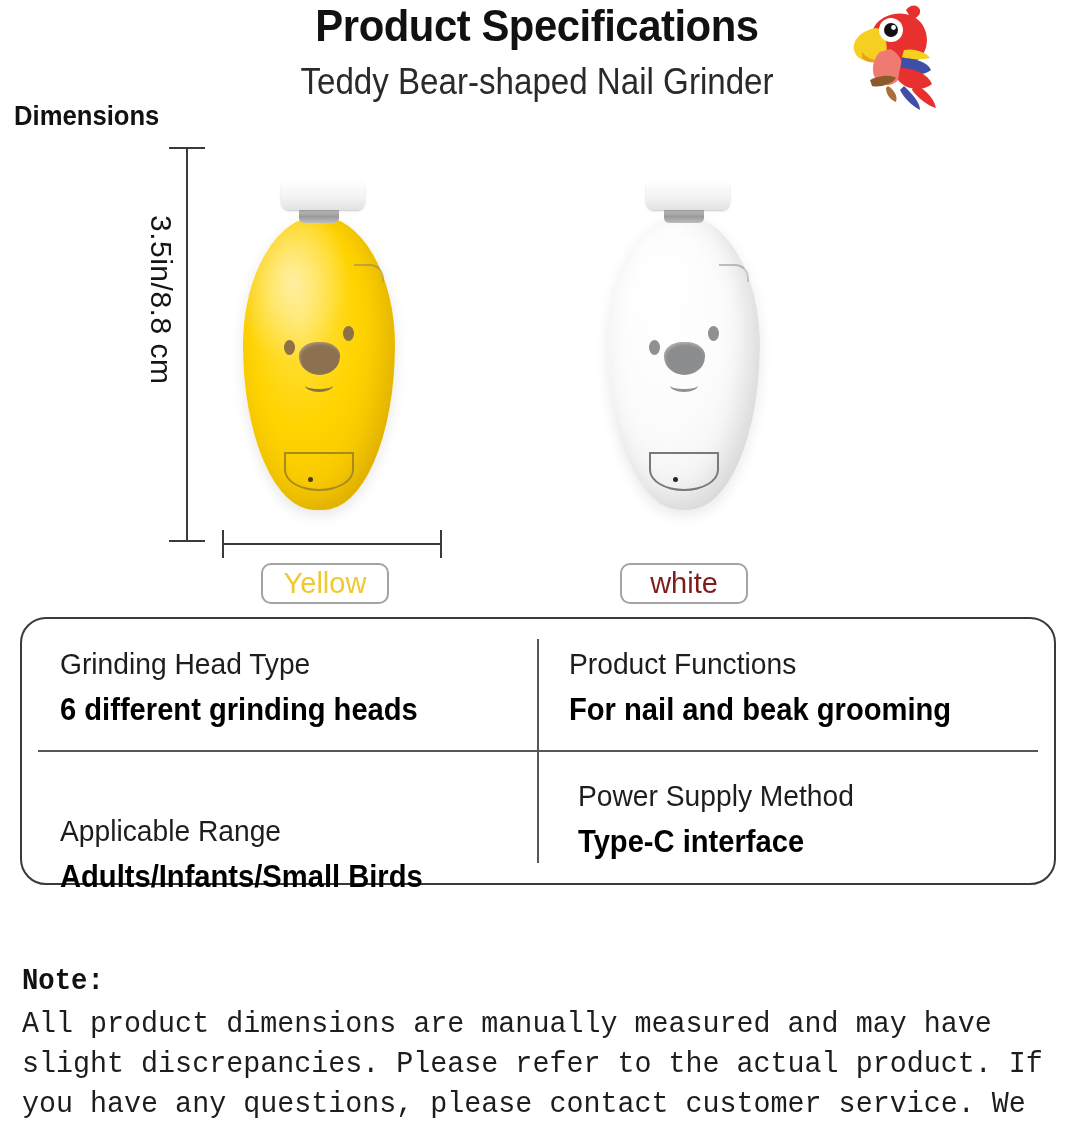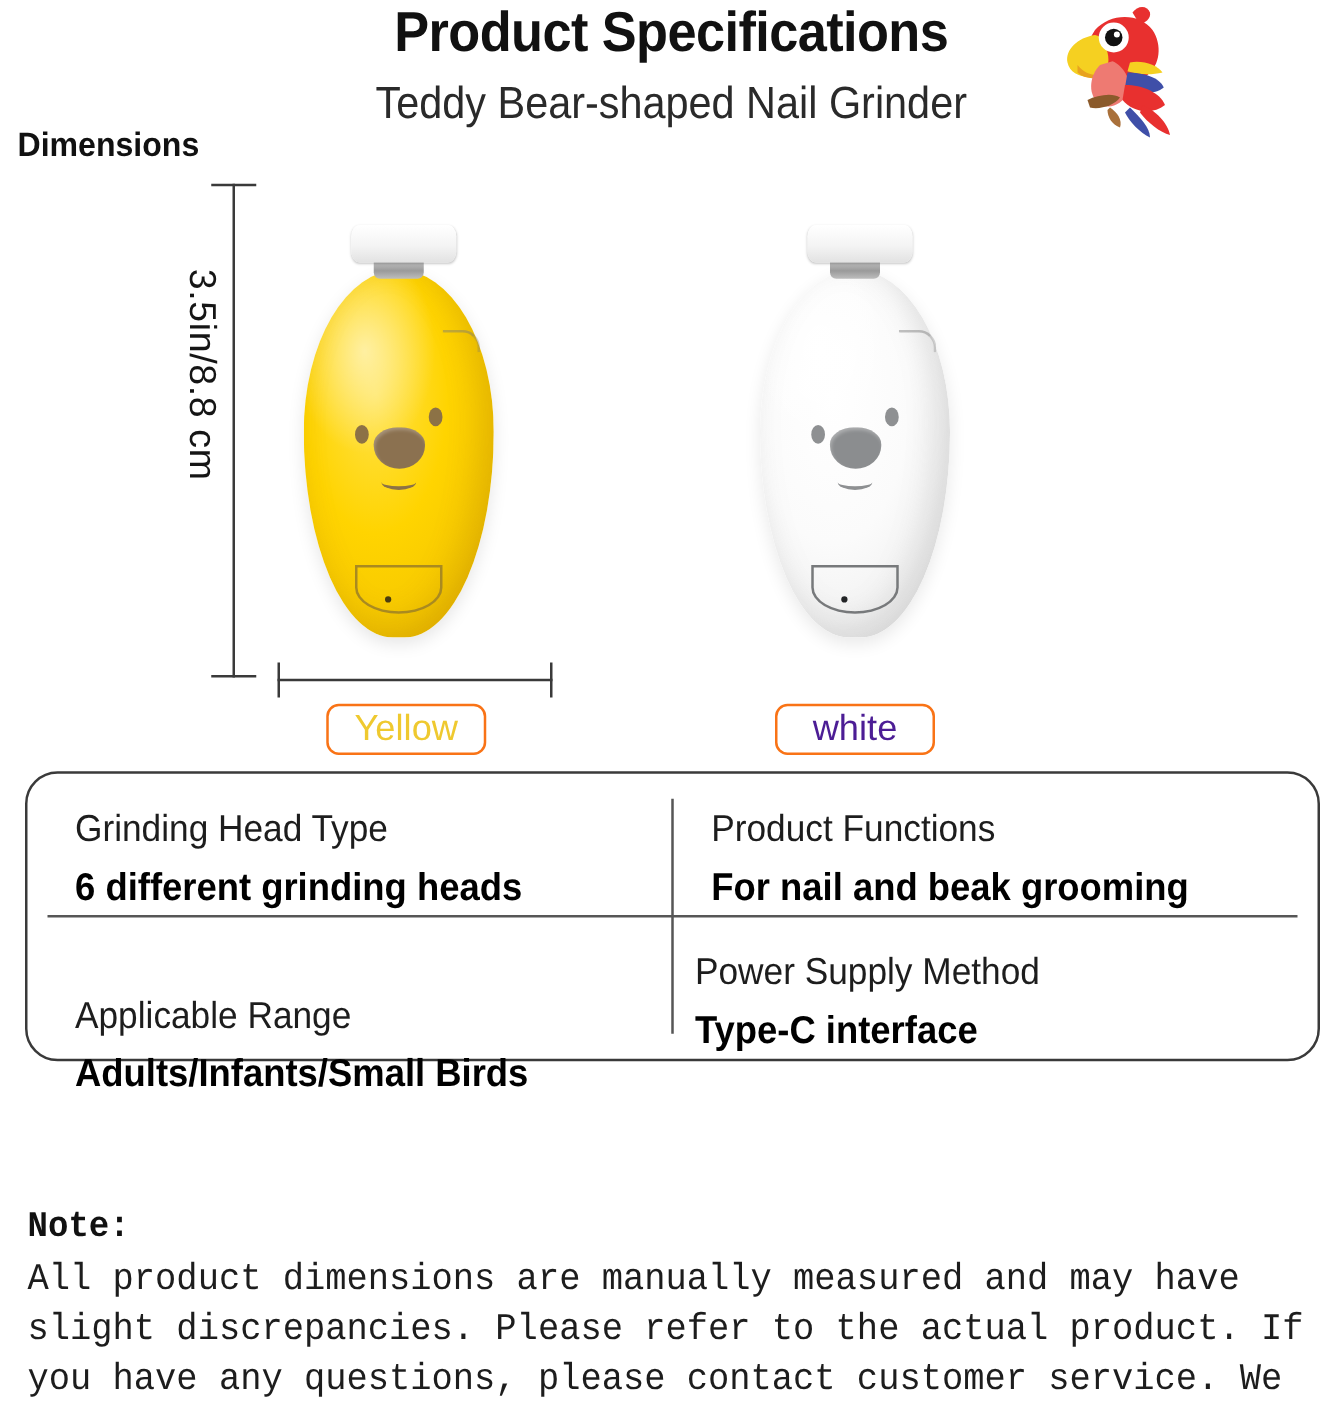"Yellow" .color-pill { border: 2px solid #f97316 -> 2px solid #a3a3a3 }
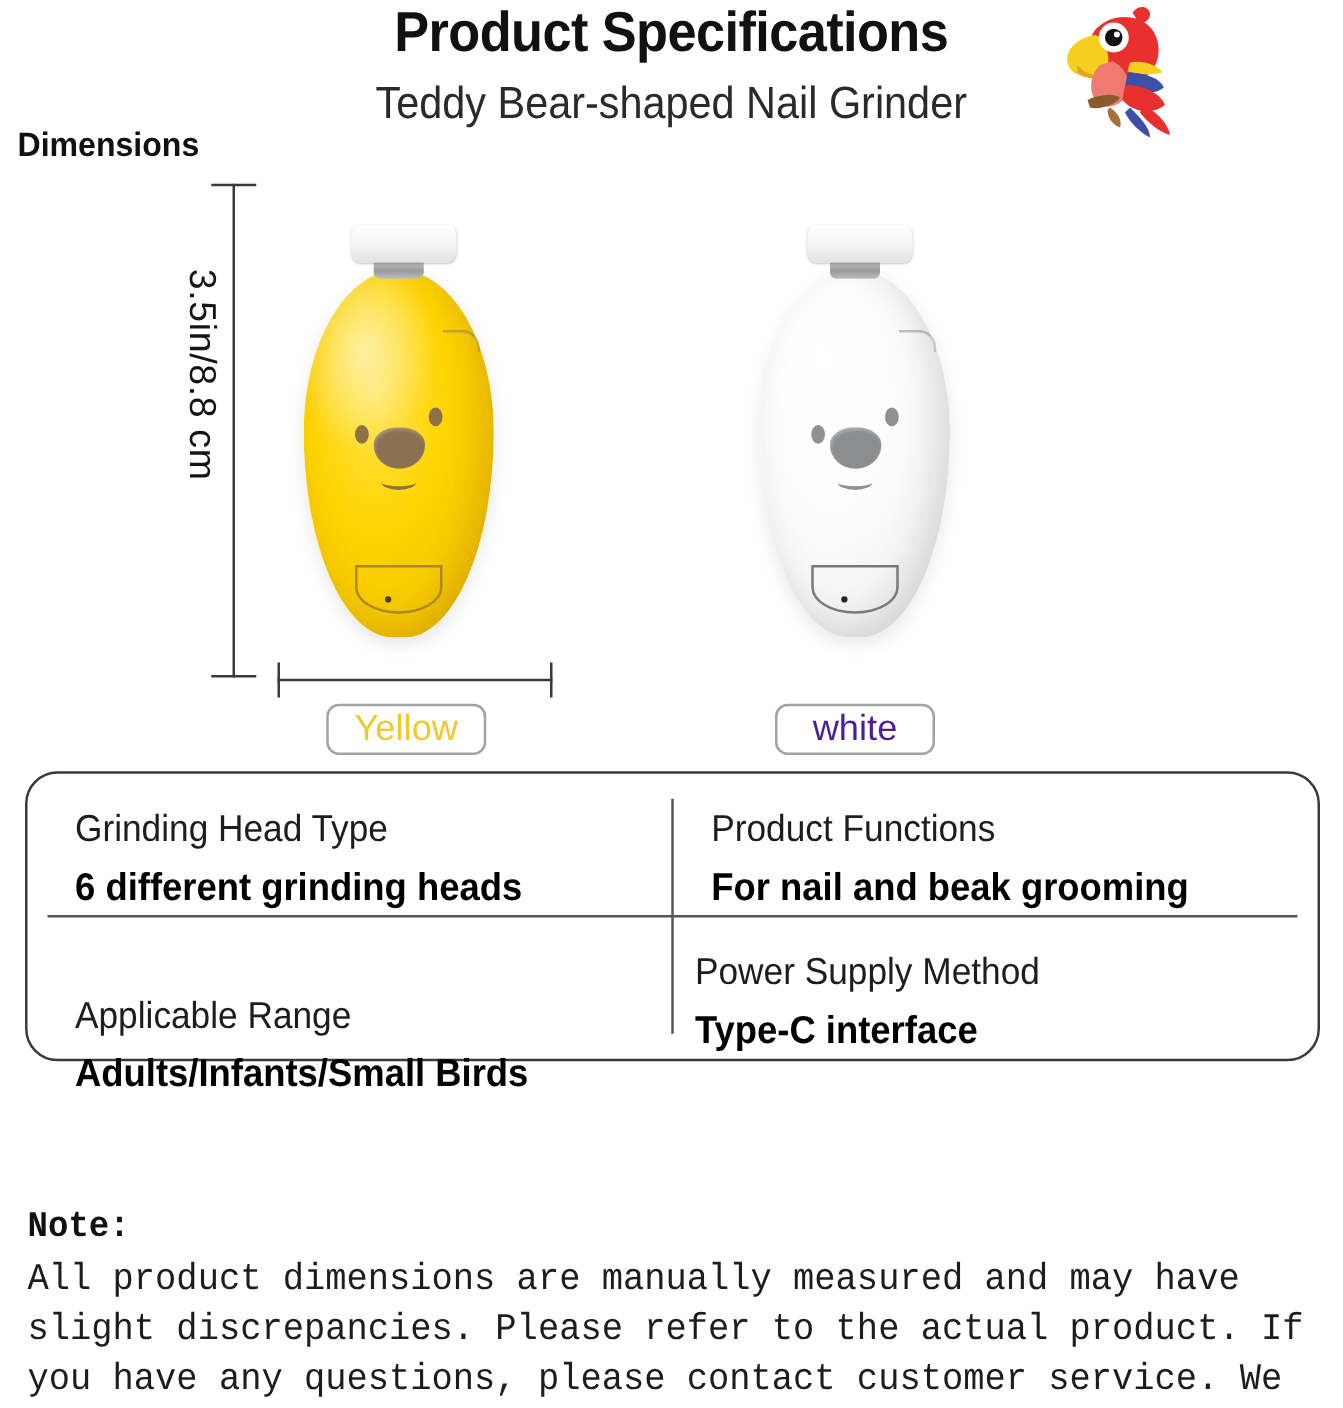"white" span { color: #4c1d95 -> #7f1d1d }
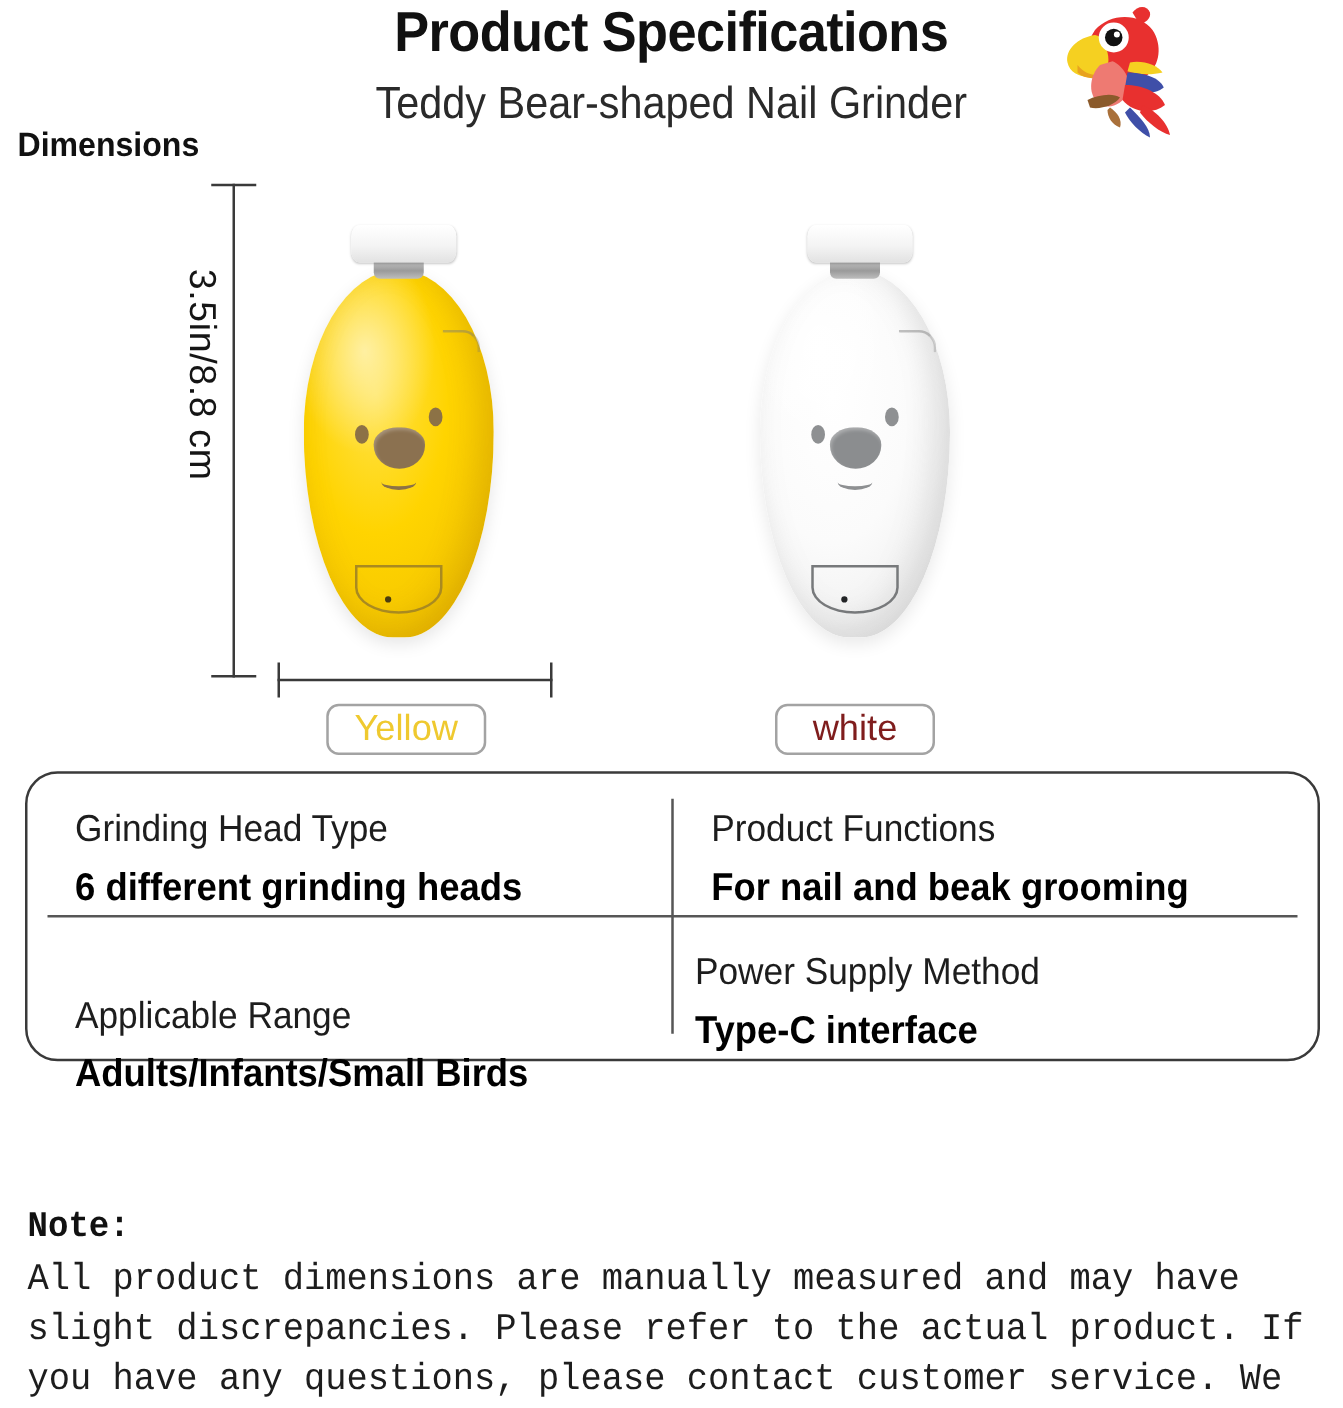"Grinding Head Type" .spec-table { height: 232px -> 268px }
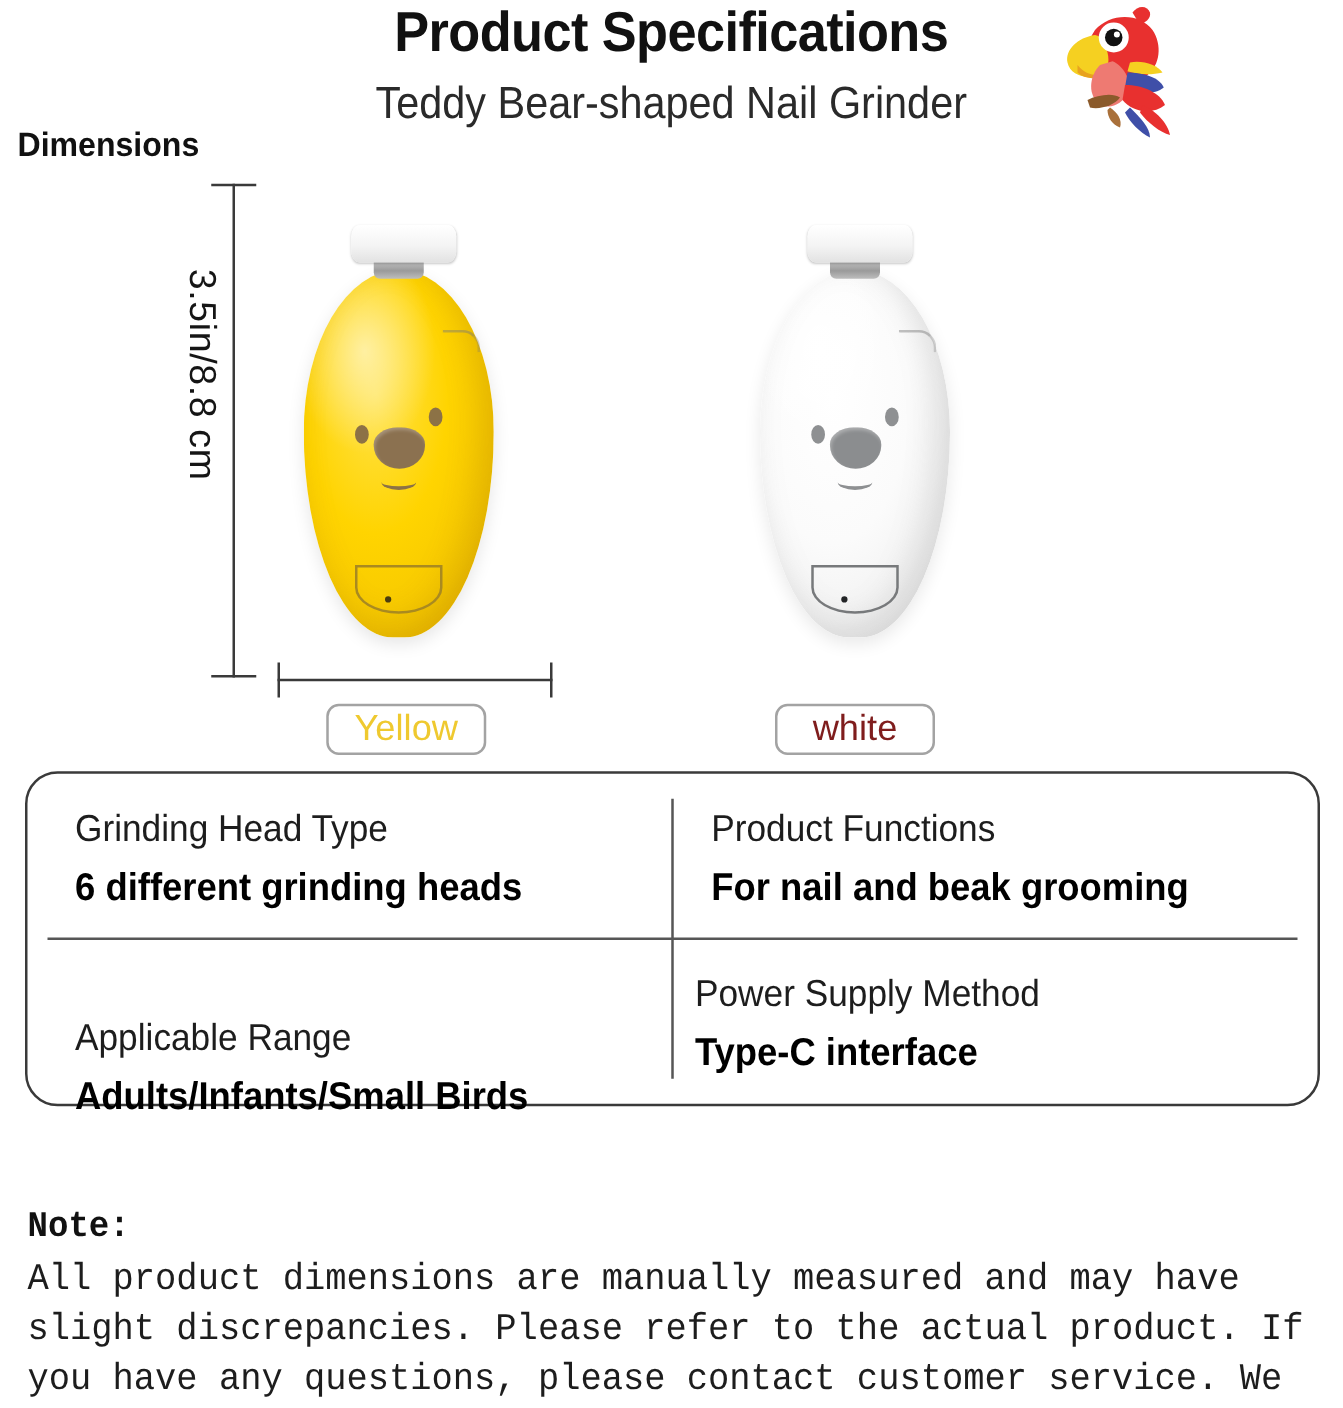"Power Supply Method" .spec-cell.r1c1 { padding-left: 18px -> 40px }
